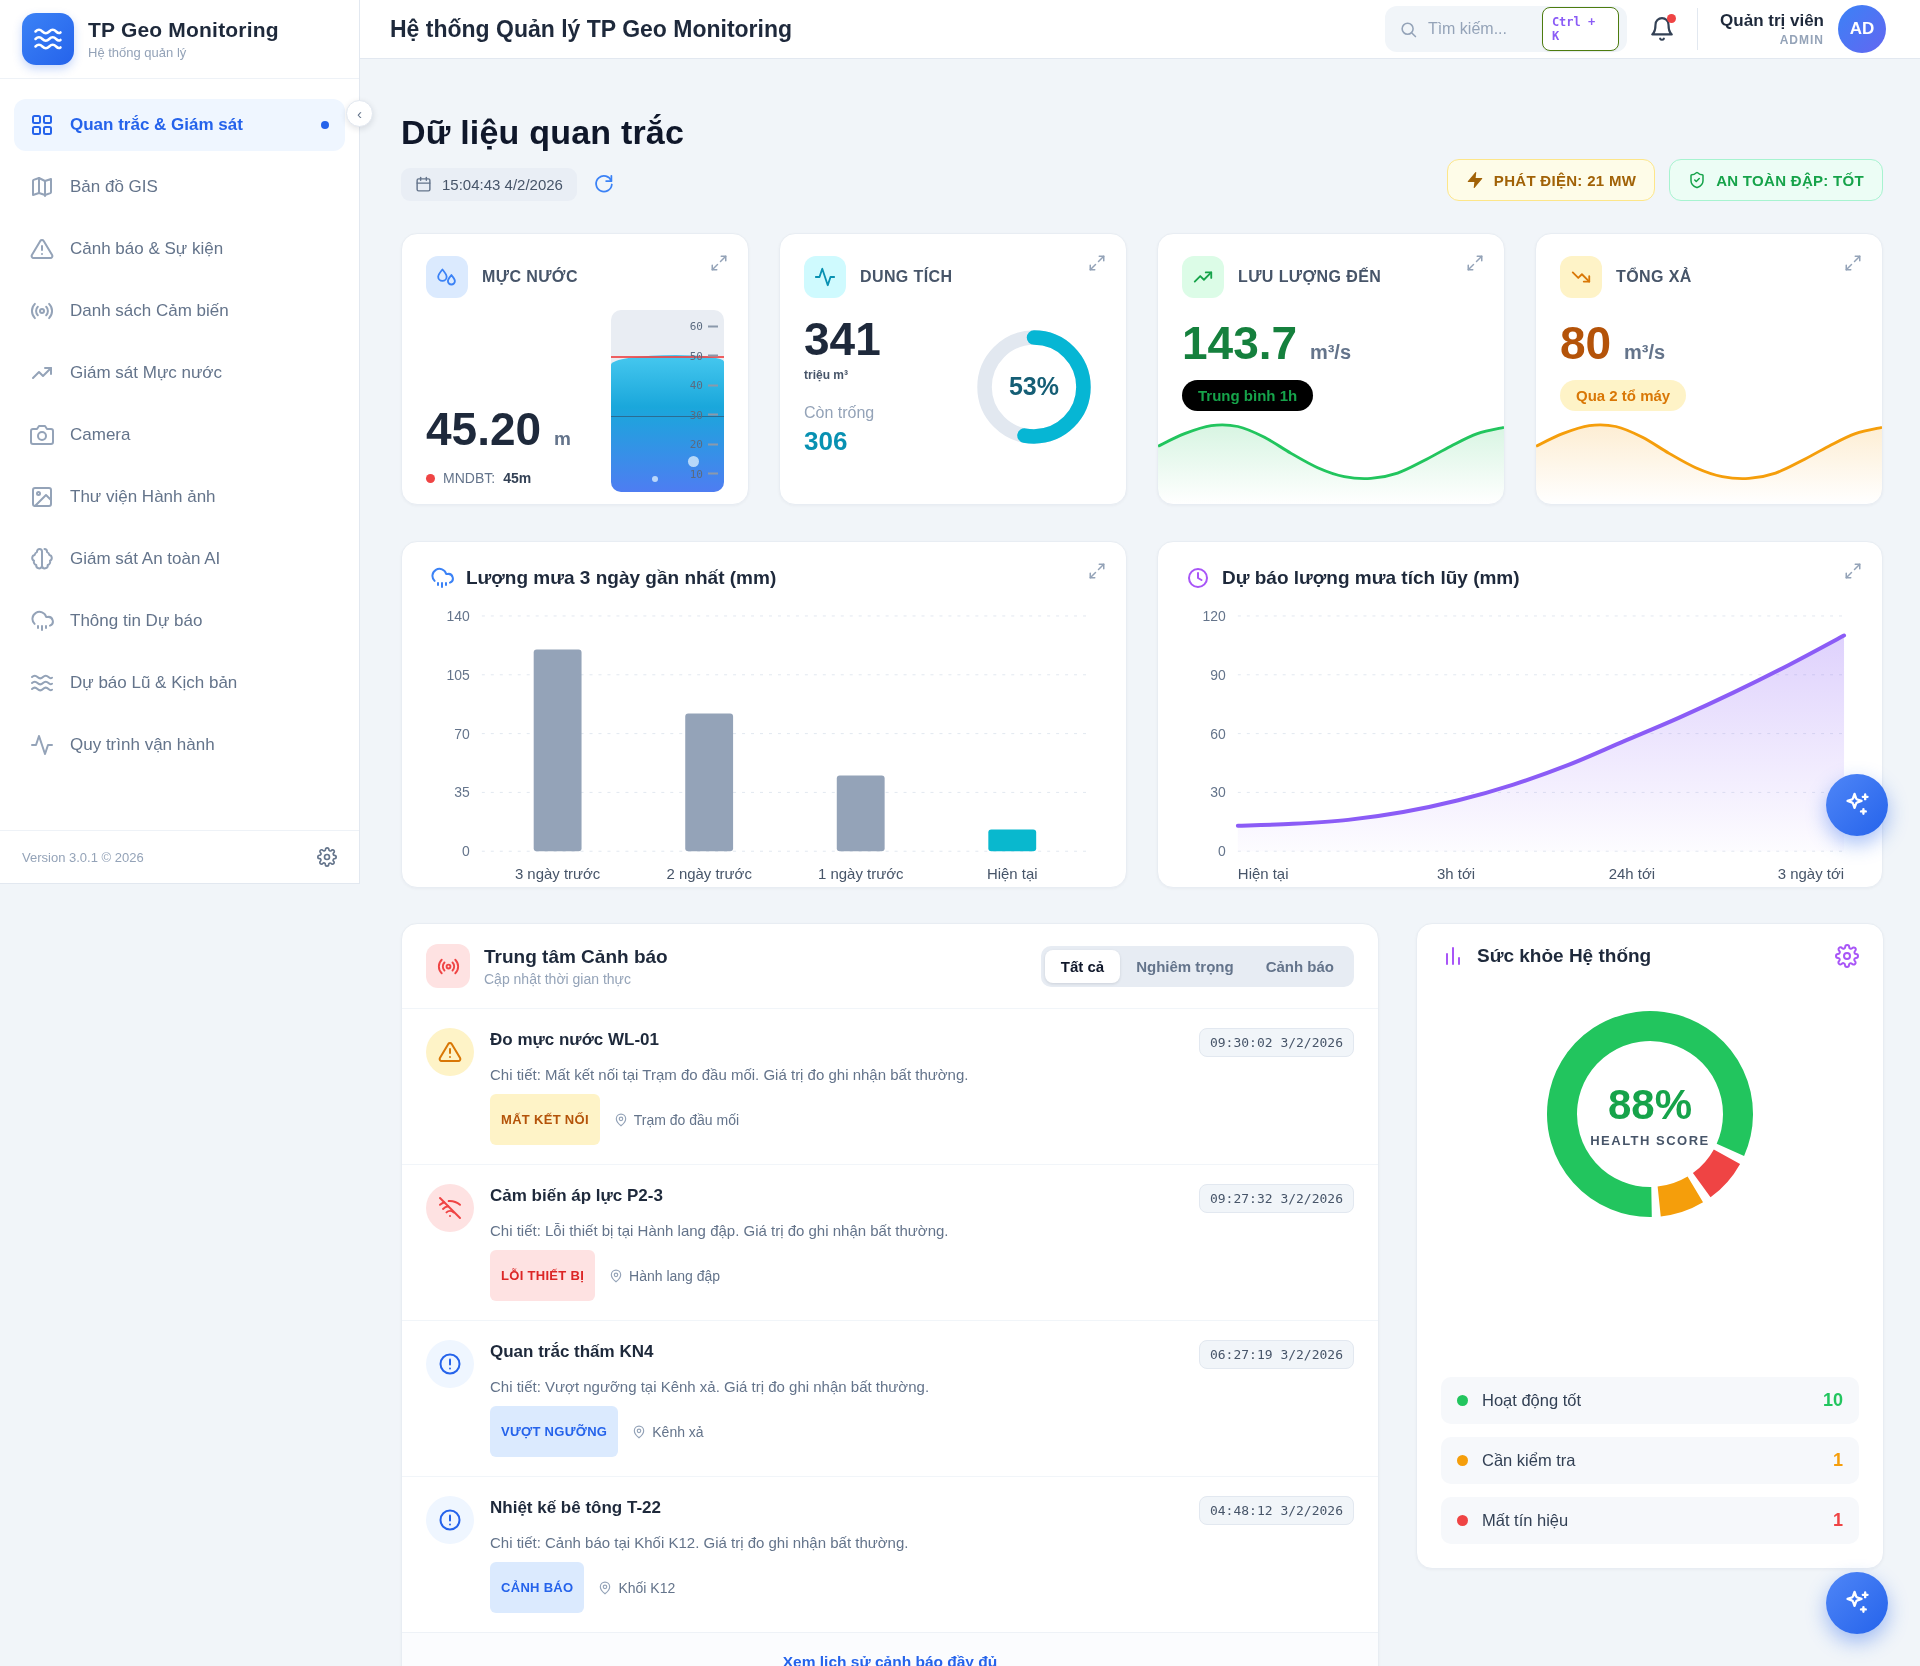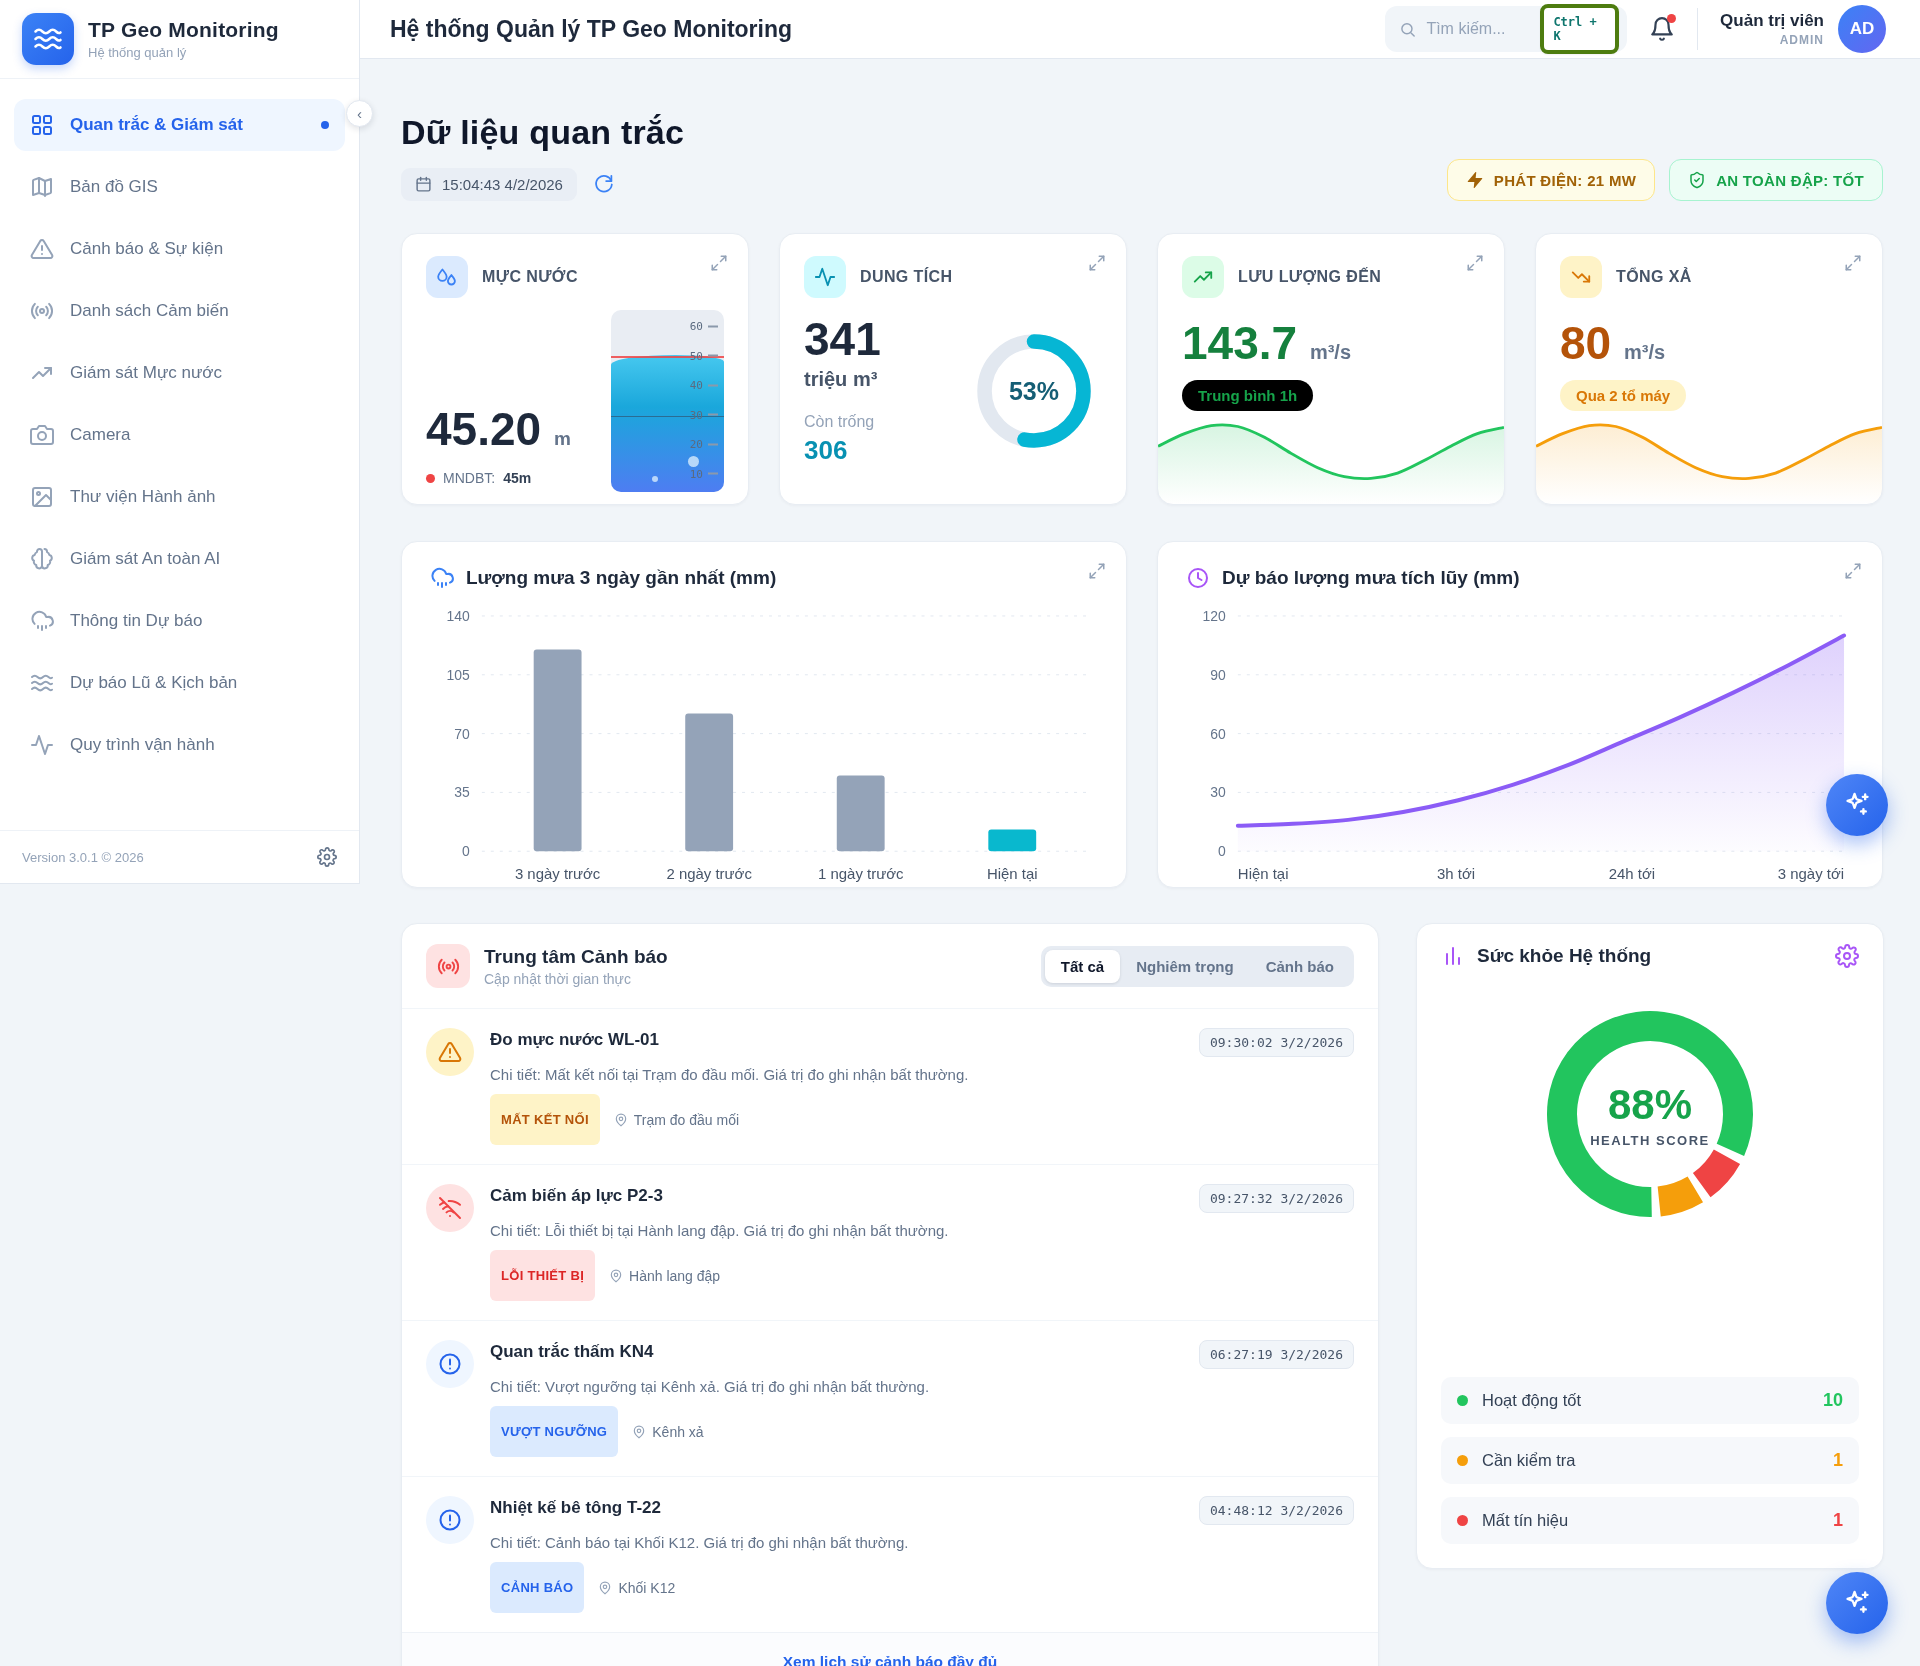"Ctrl + K" .kbd { border: 4px solid #4d7c0f -> 1px solid #4d7c0f; color: #0f766e -> #8b5cf6 }
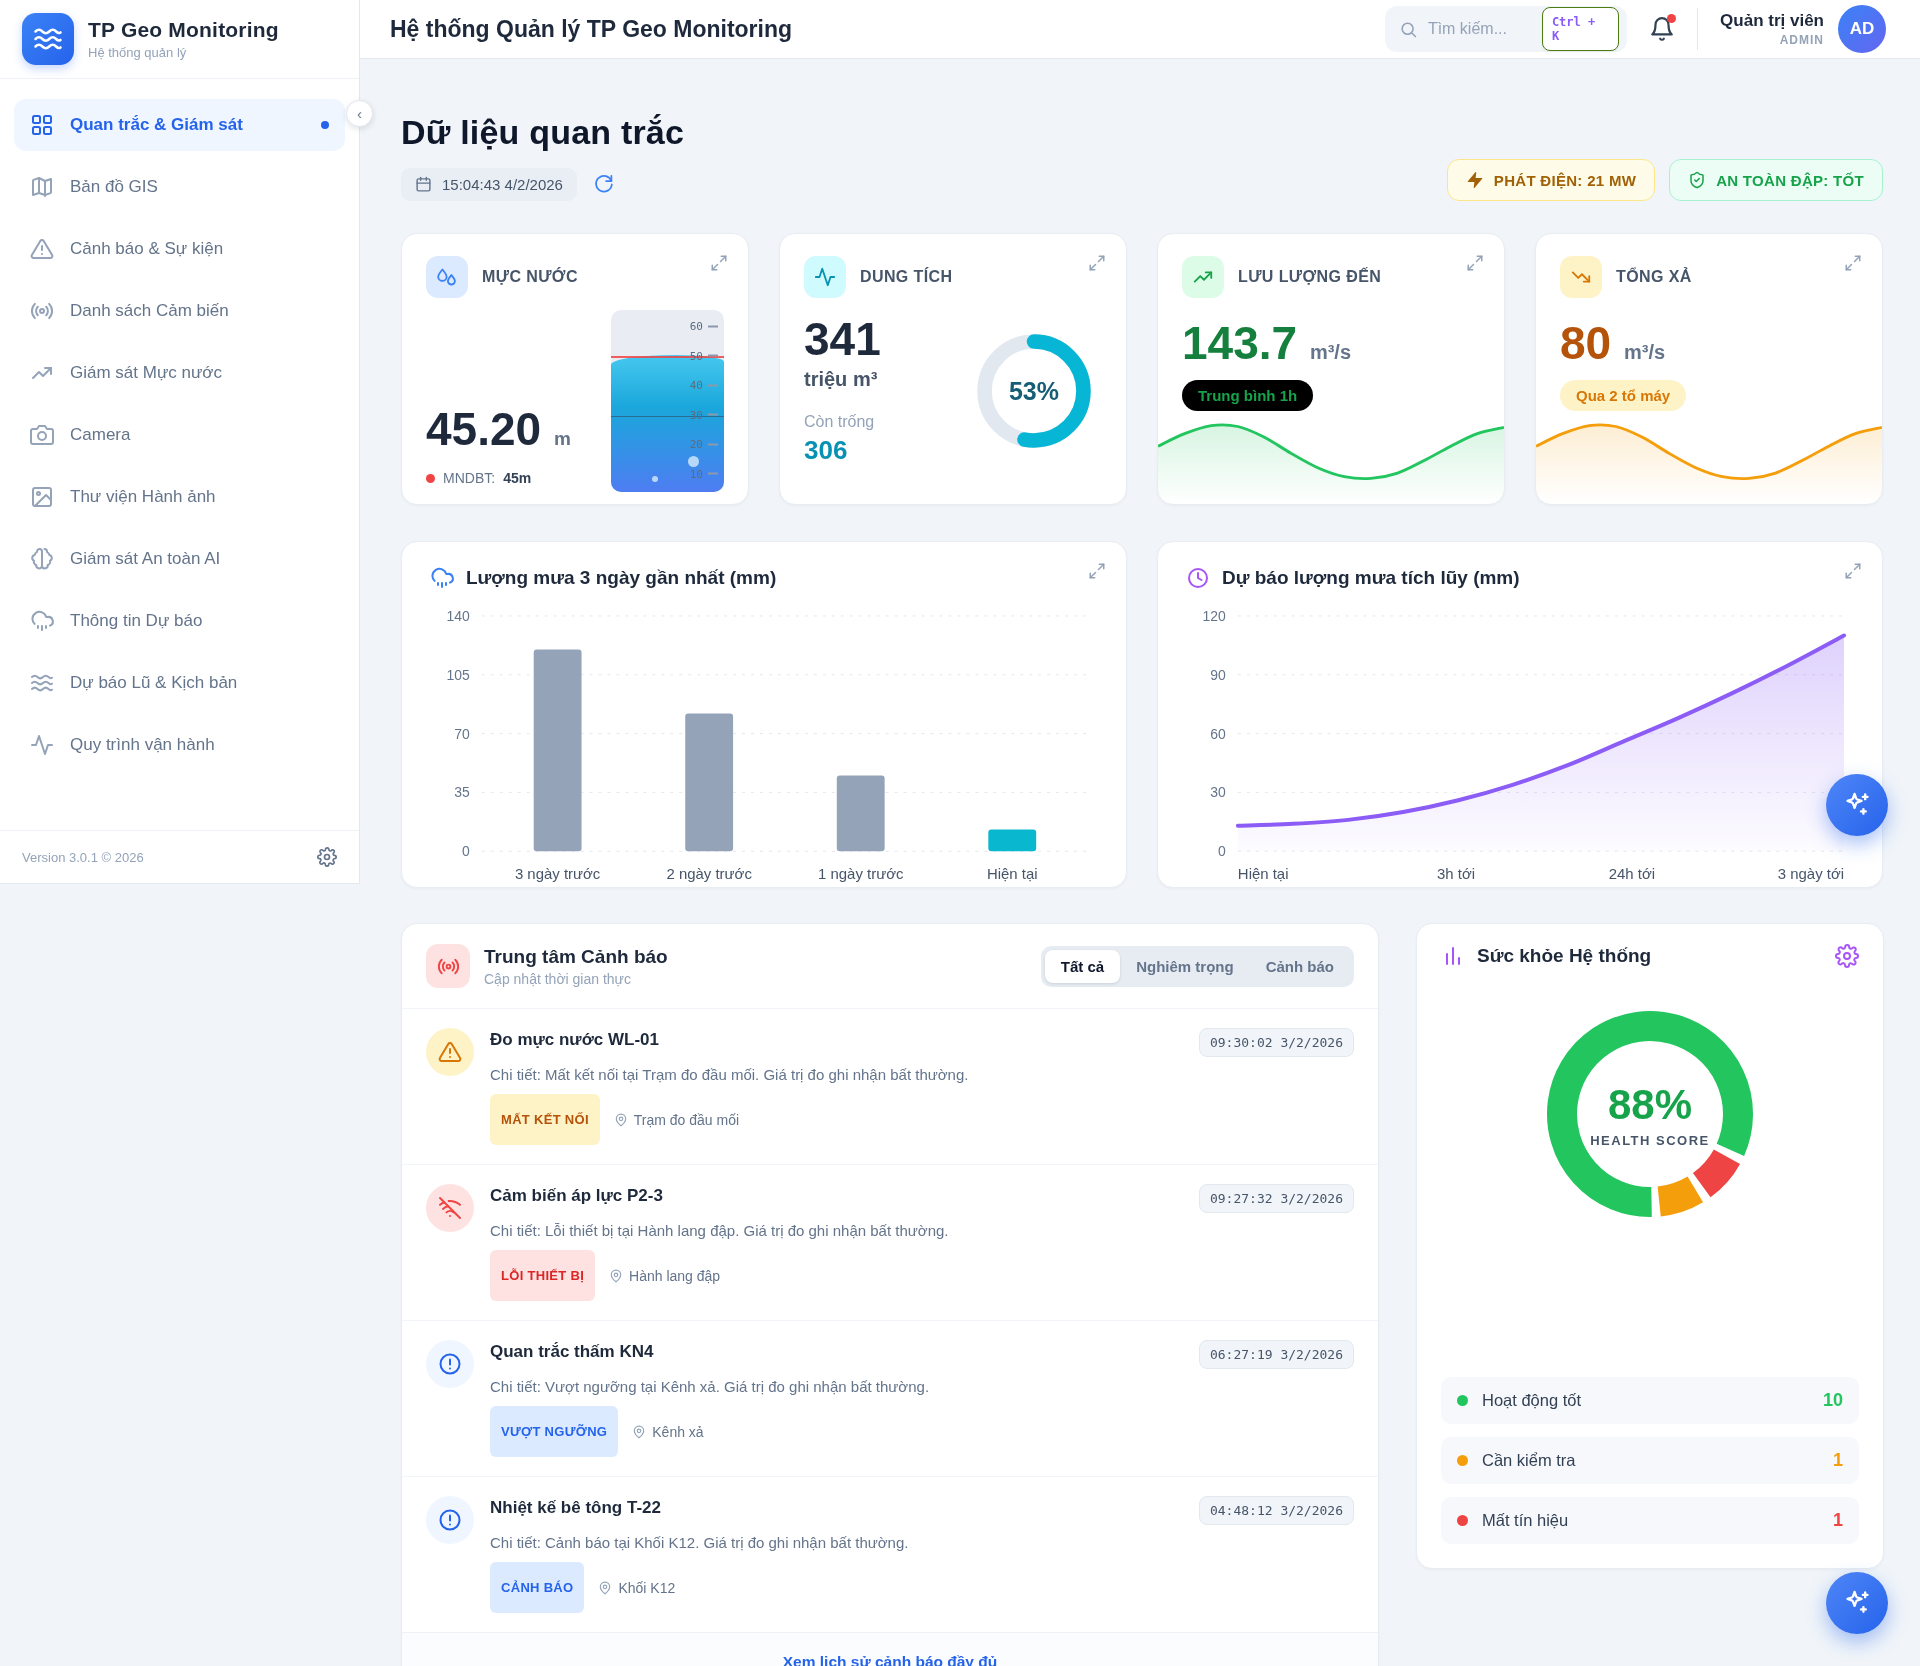"triệu m³" .cap-unit { font-size: 20px -> 12px }
